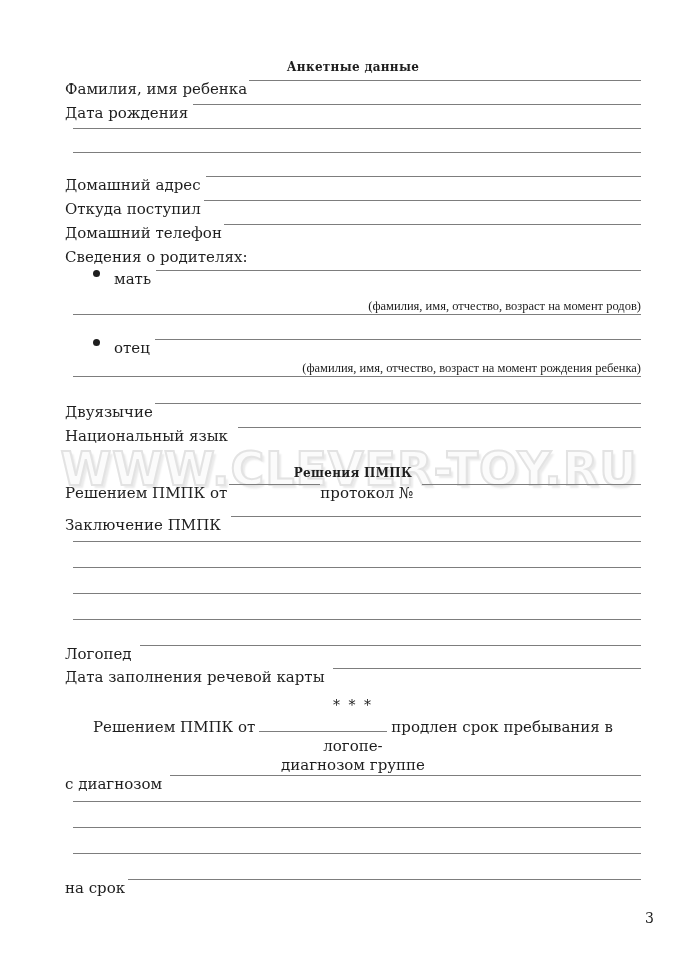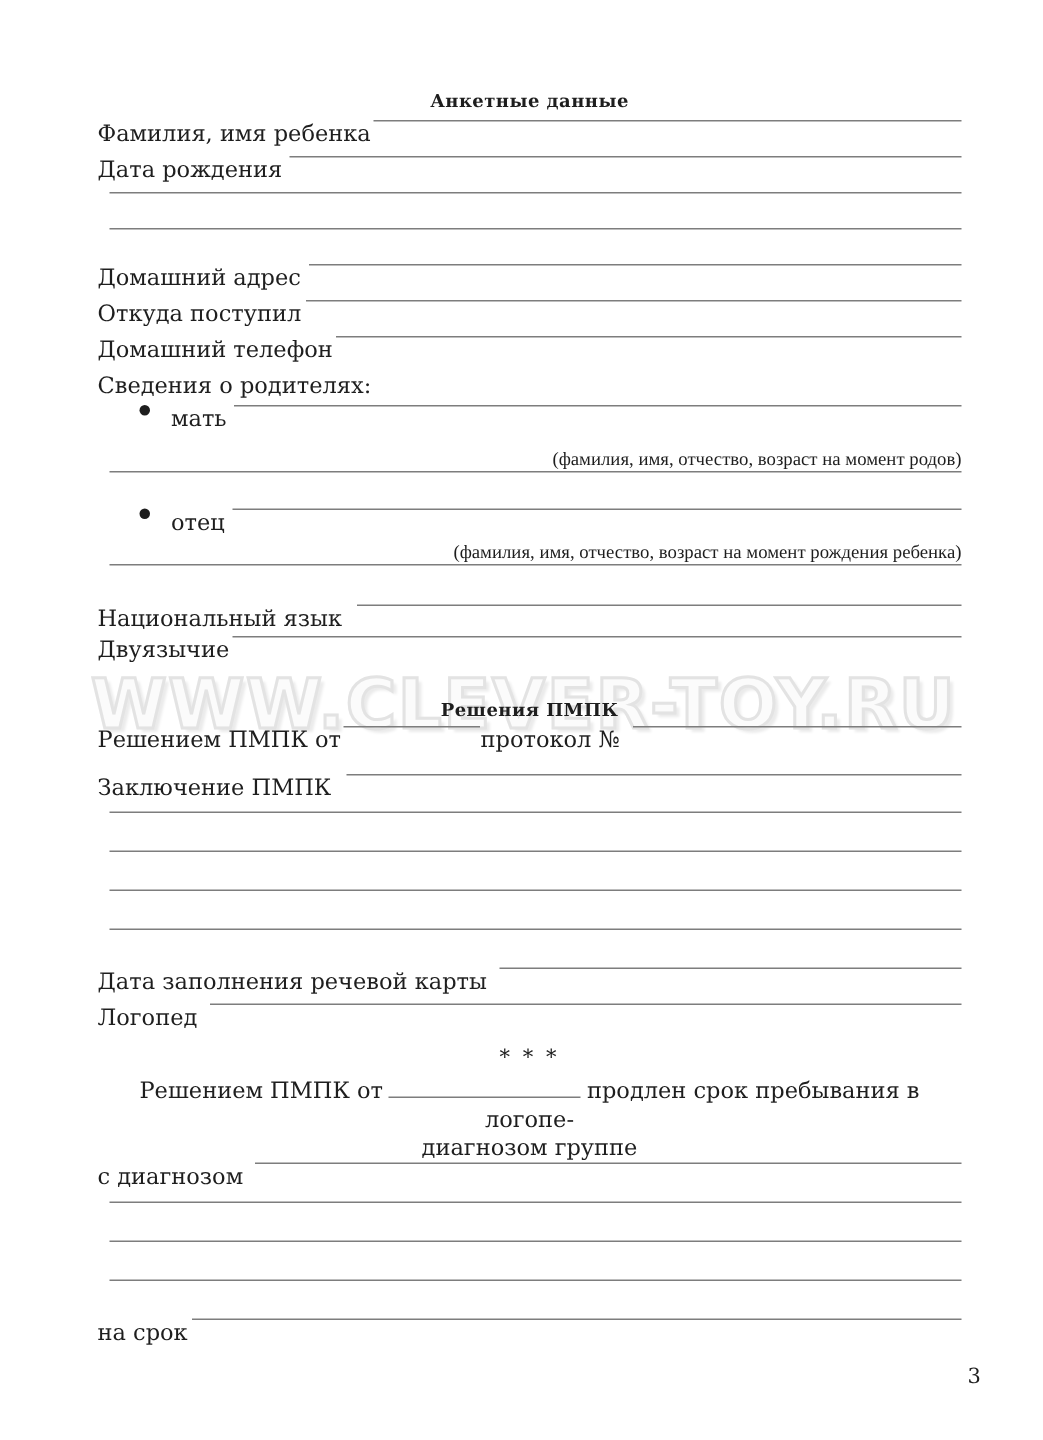"Национальный язык" div.row { order: before "Двуязычие" -> after "Двуязычие" }
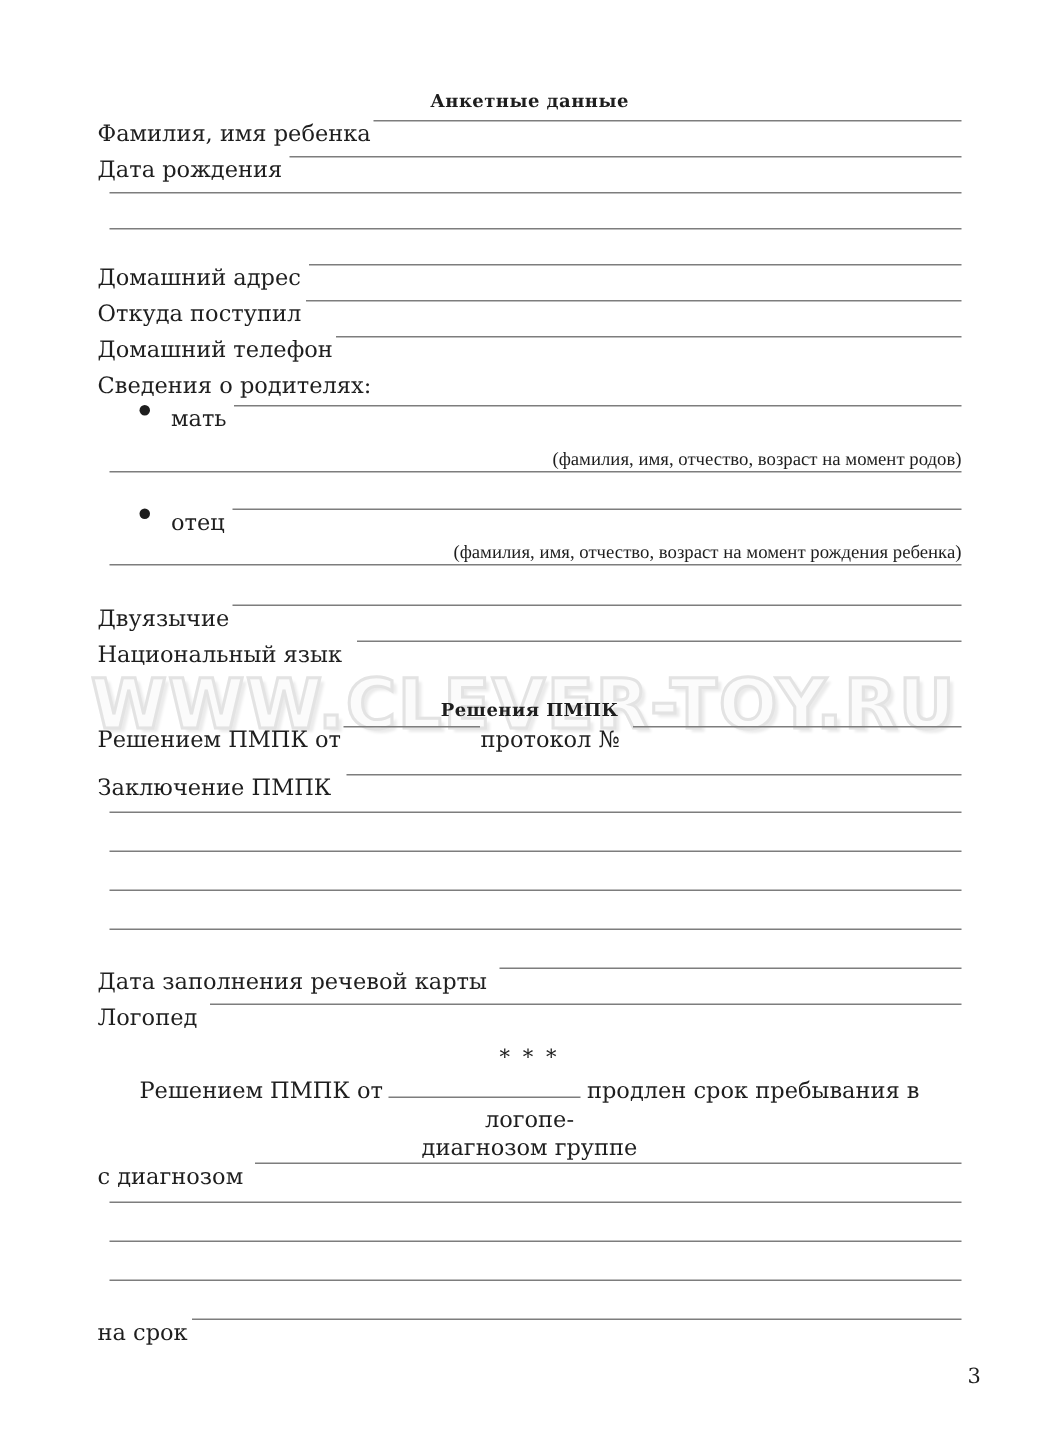"Дата заполнения речевой карты" div.row { order: before "Логопед" -> after "Логопед" }
